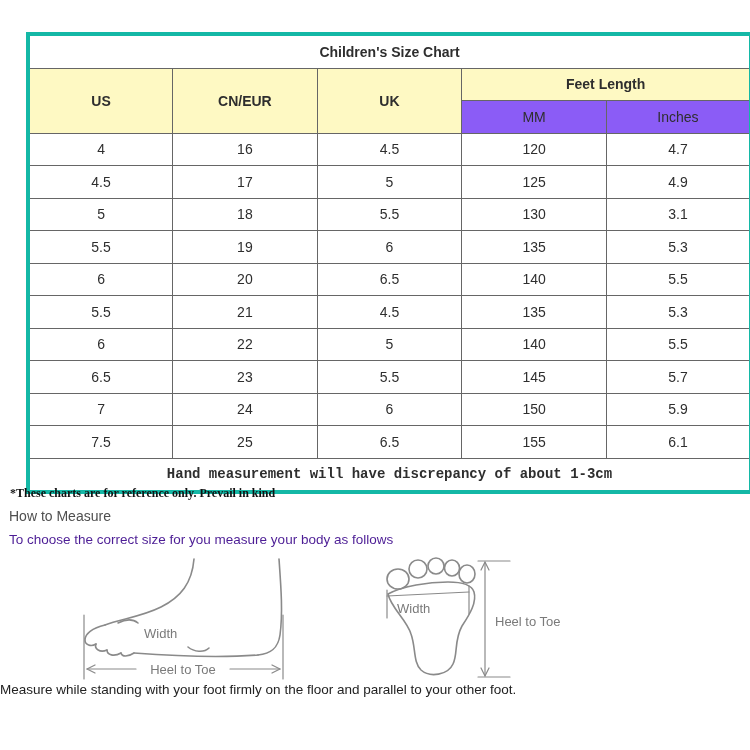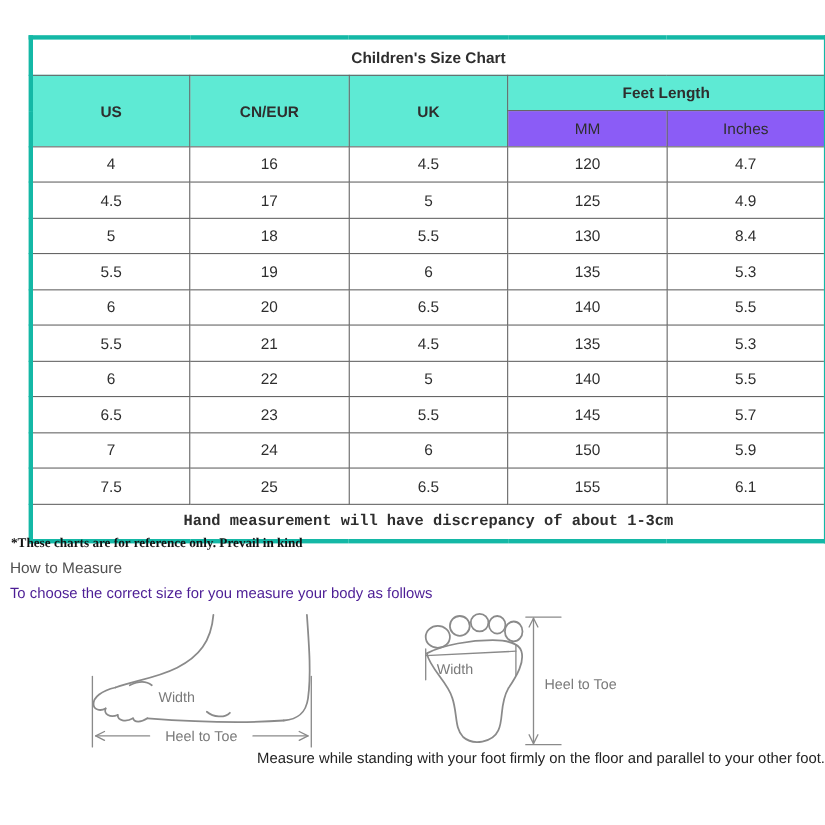"Feet Length" .head-cell { background: #5eead4 -> #fef9c3 }
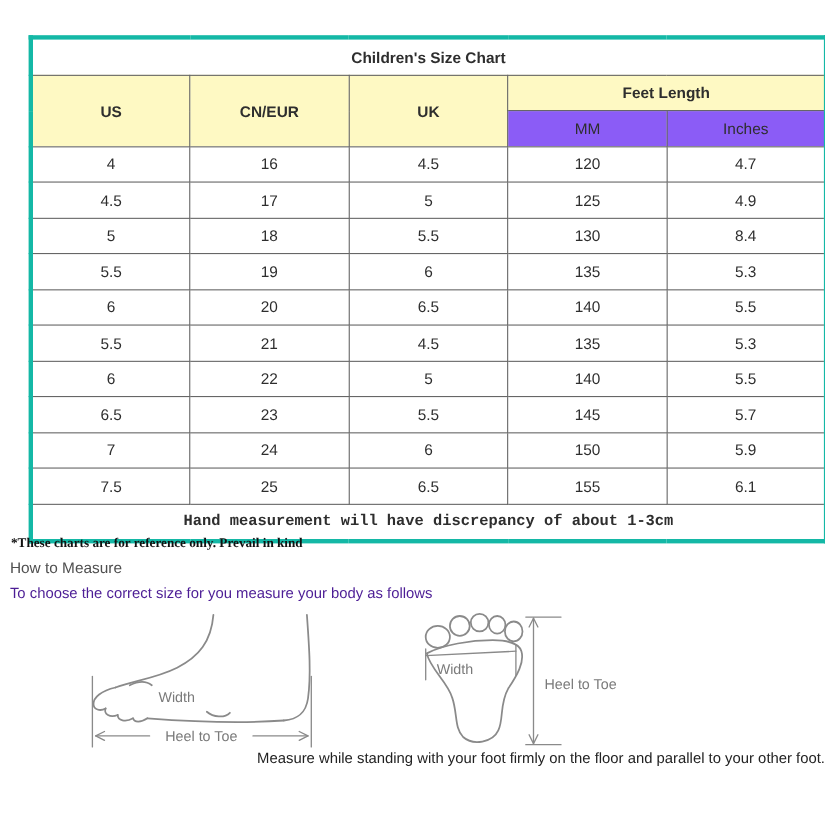"8.4" td { text: 8.4 -> 3.1 }
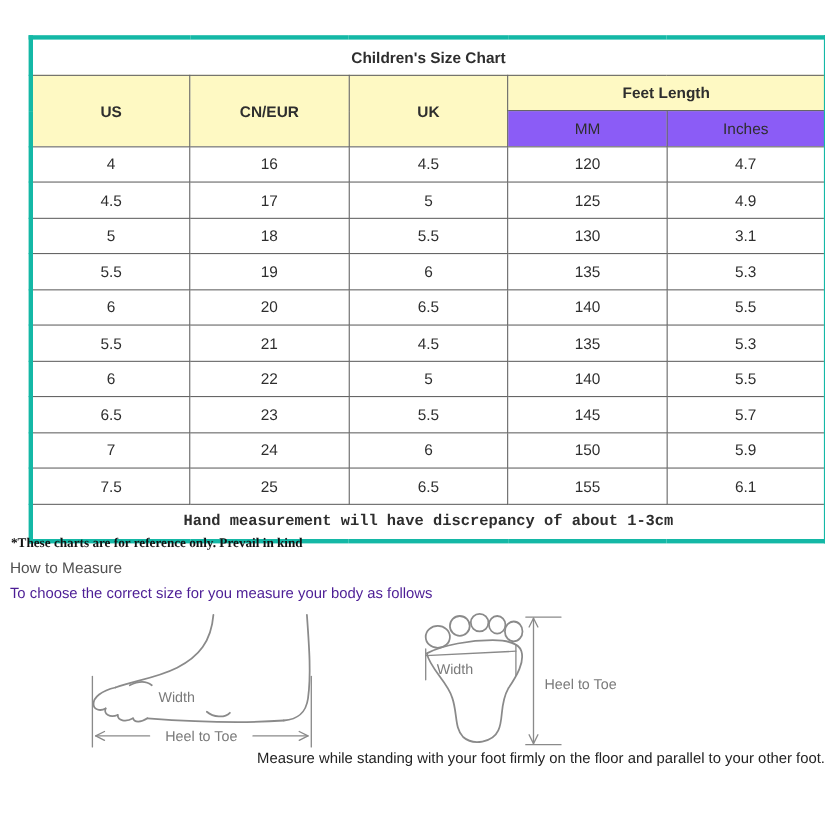"Measure while standing with your" .measure-caption { text-align: right -> left }
